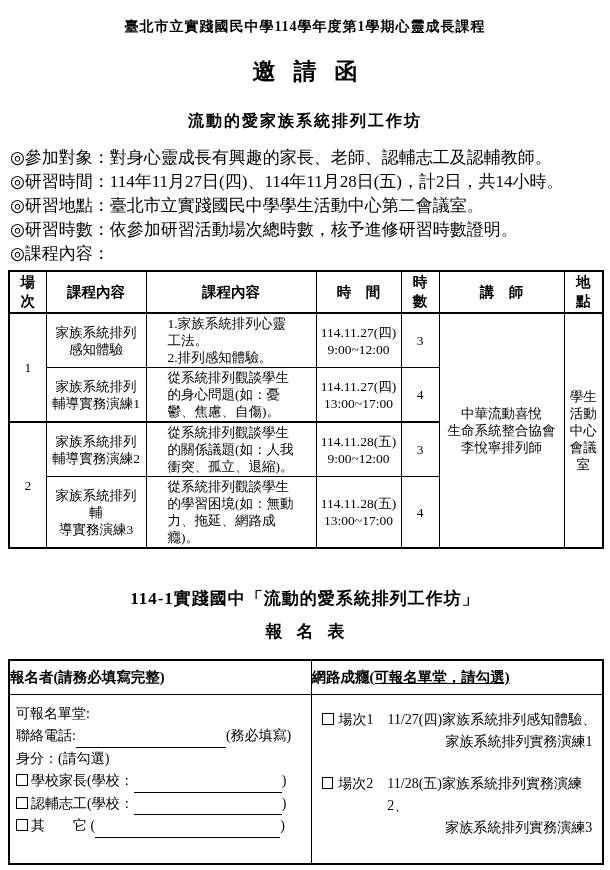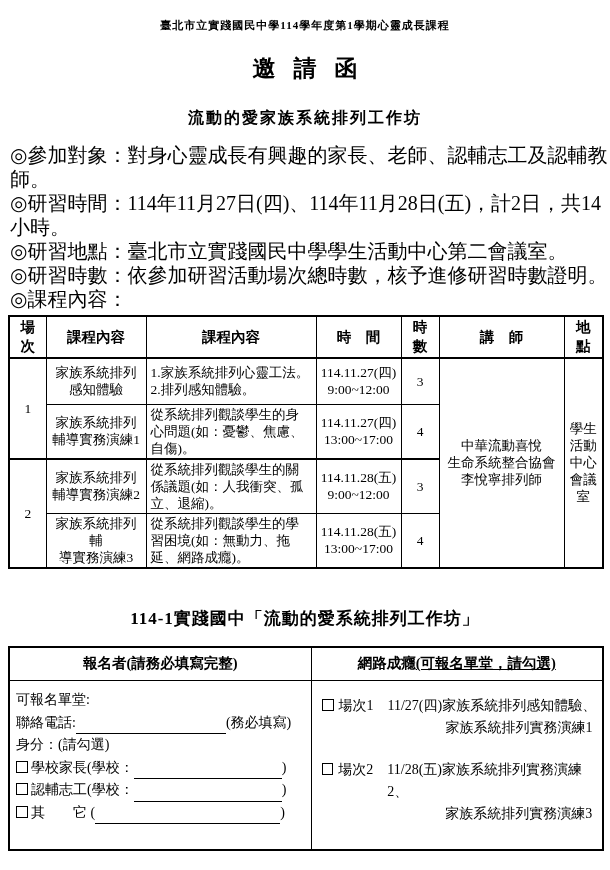"臺北市立實踐國民中學114學年度第1學期心靈成長課程" .title1 { font-size: 11px -> 14px }
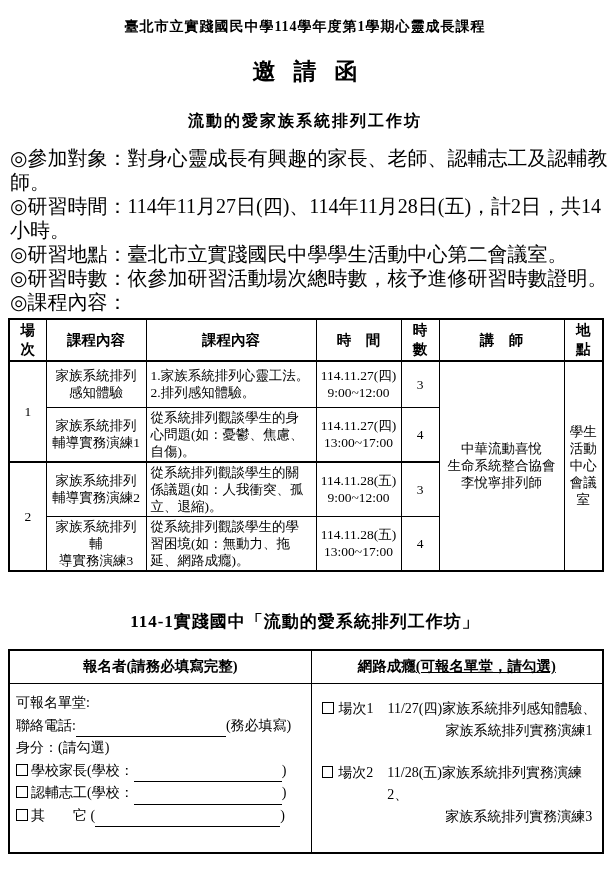"◎參加對象：對身心靈成長有興趣的家長、老師、認輔志工及認輔教師。" .bullets li { font-size: 20px -> 17px }
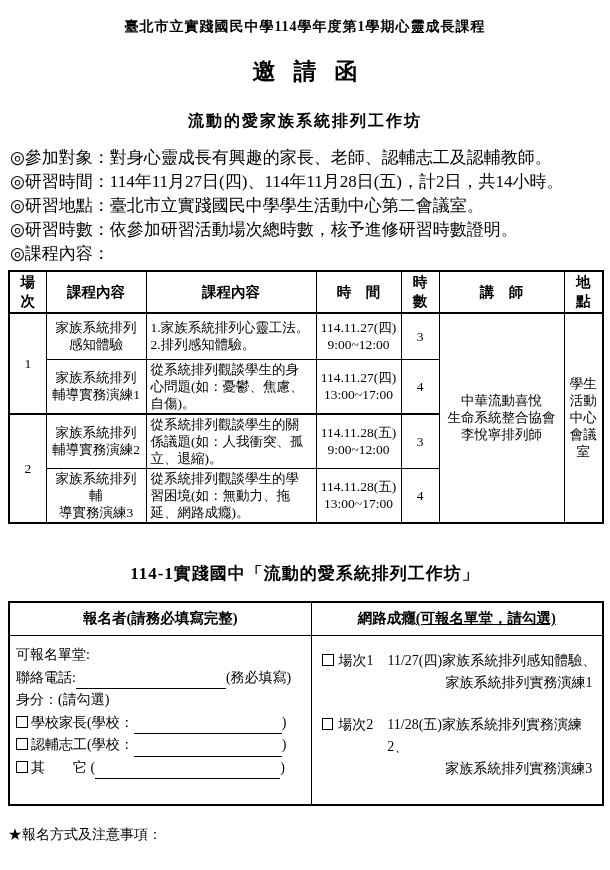"1.家族系統排列心靈工法。" .td-content { padding: 1px 4px !important -> 1px 21px !important }
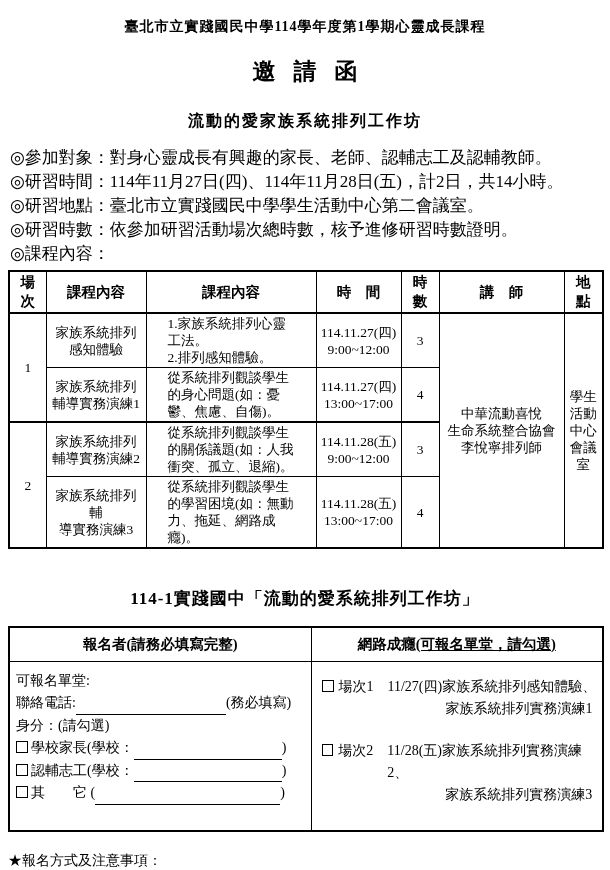"報名表" div.center { html: none -> <div>報名表</div> }
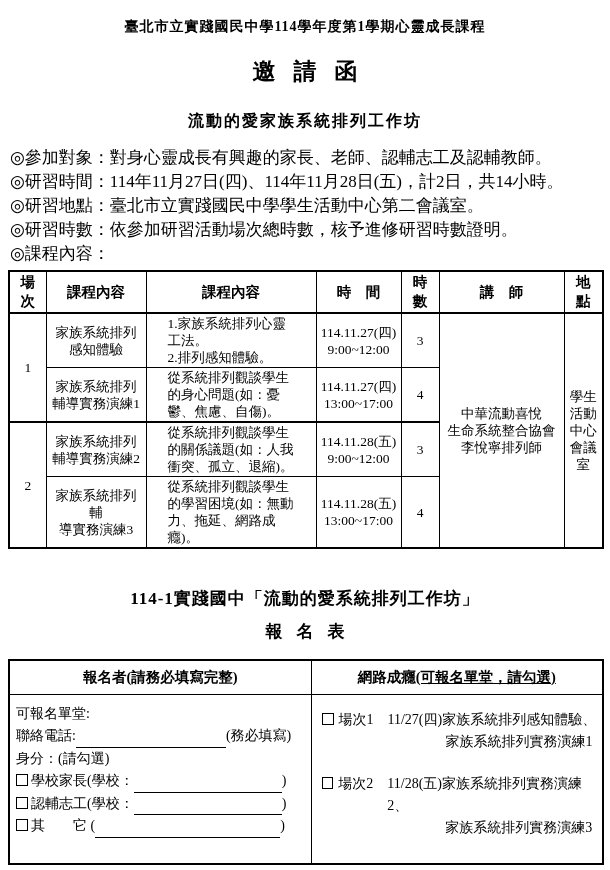"報名者(請務必填寫完整)" .signup-table th { text-align: center -> left }
